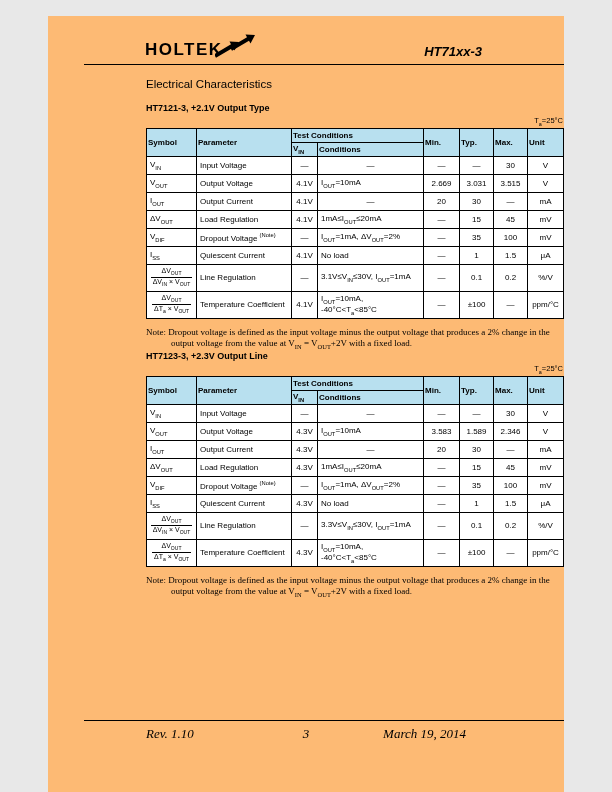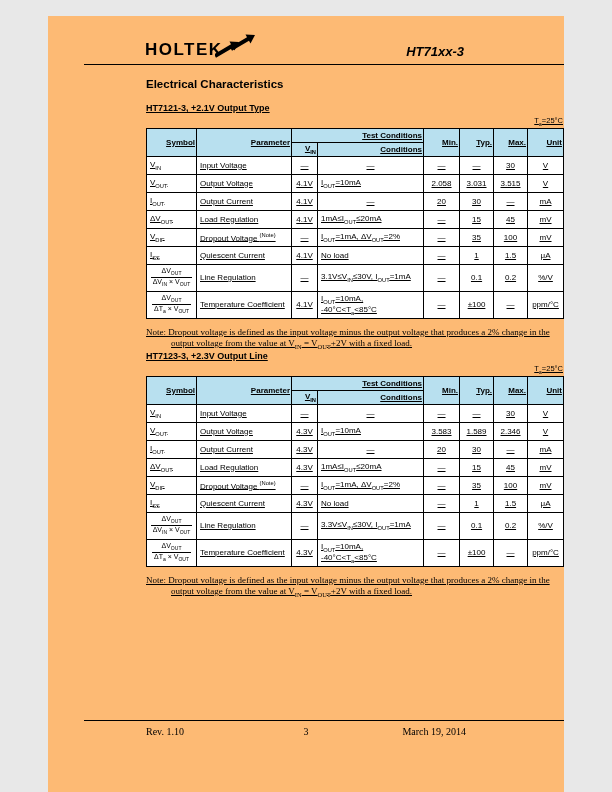"HT71xx-3" .part-number { right: 100px -> 82px }
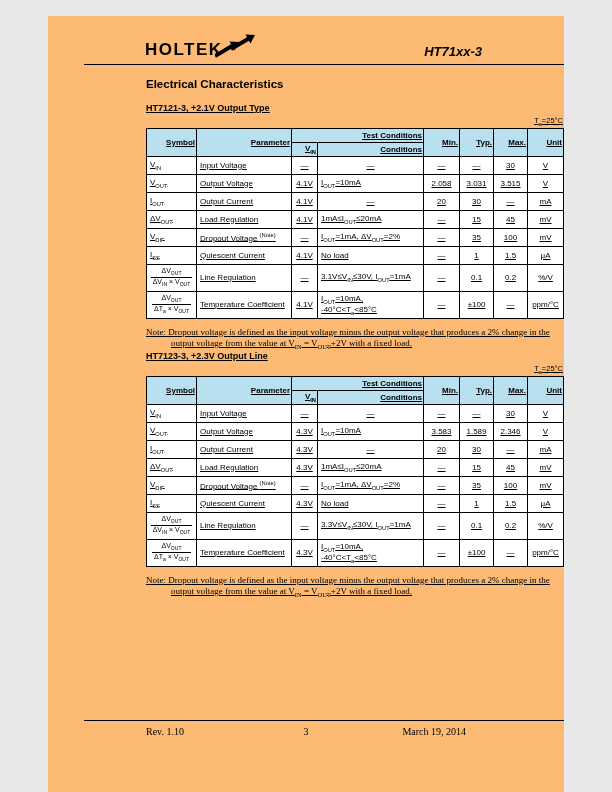"Electrical Characteristics" .page-title { font-weight: bold -> normal }
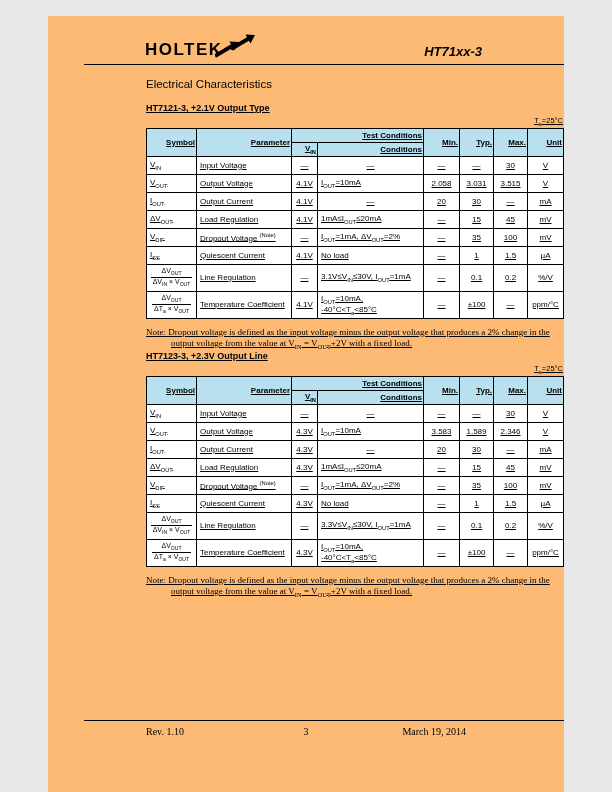"HT7121-3, +2.1V Output Type" .spec-section { text-decoration: underline -> none }
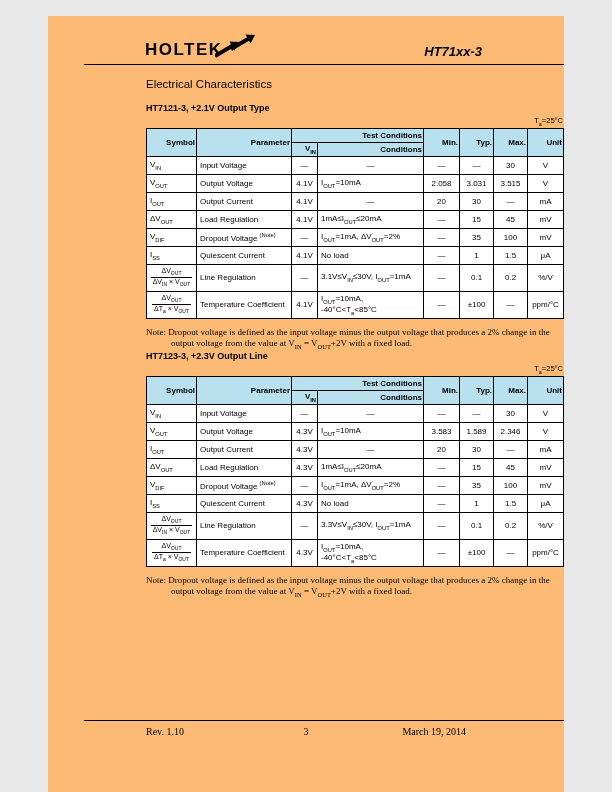"Test Conditions" .spec th { text-align: right -> left }
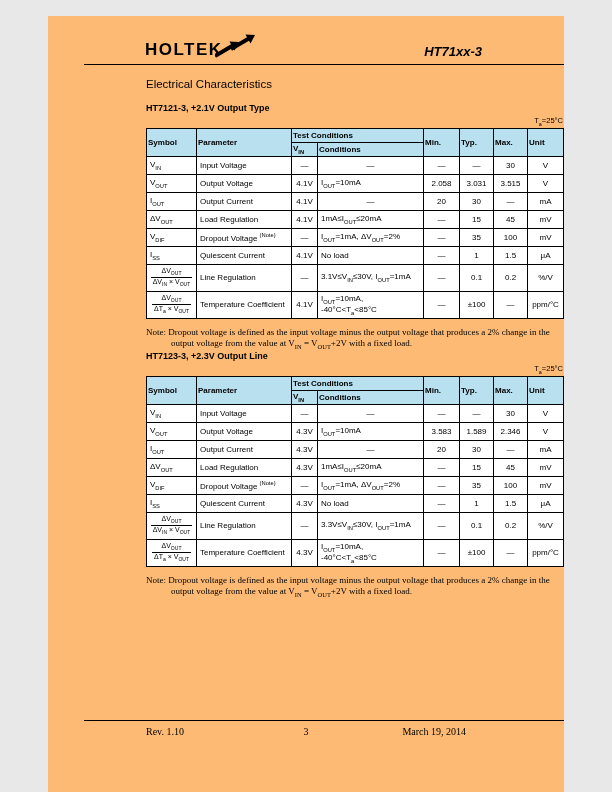"2.058" td.cell-center { text: 2.058 -> 2.669 }
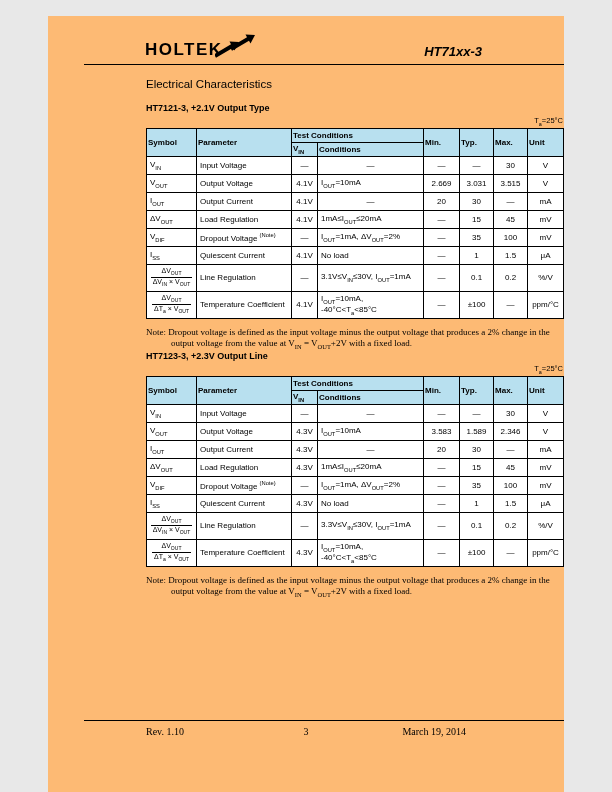"Rev. 1.10" .footer { font-size: 10px -> 13px; font-style: none -> italic }
